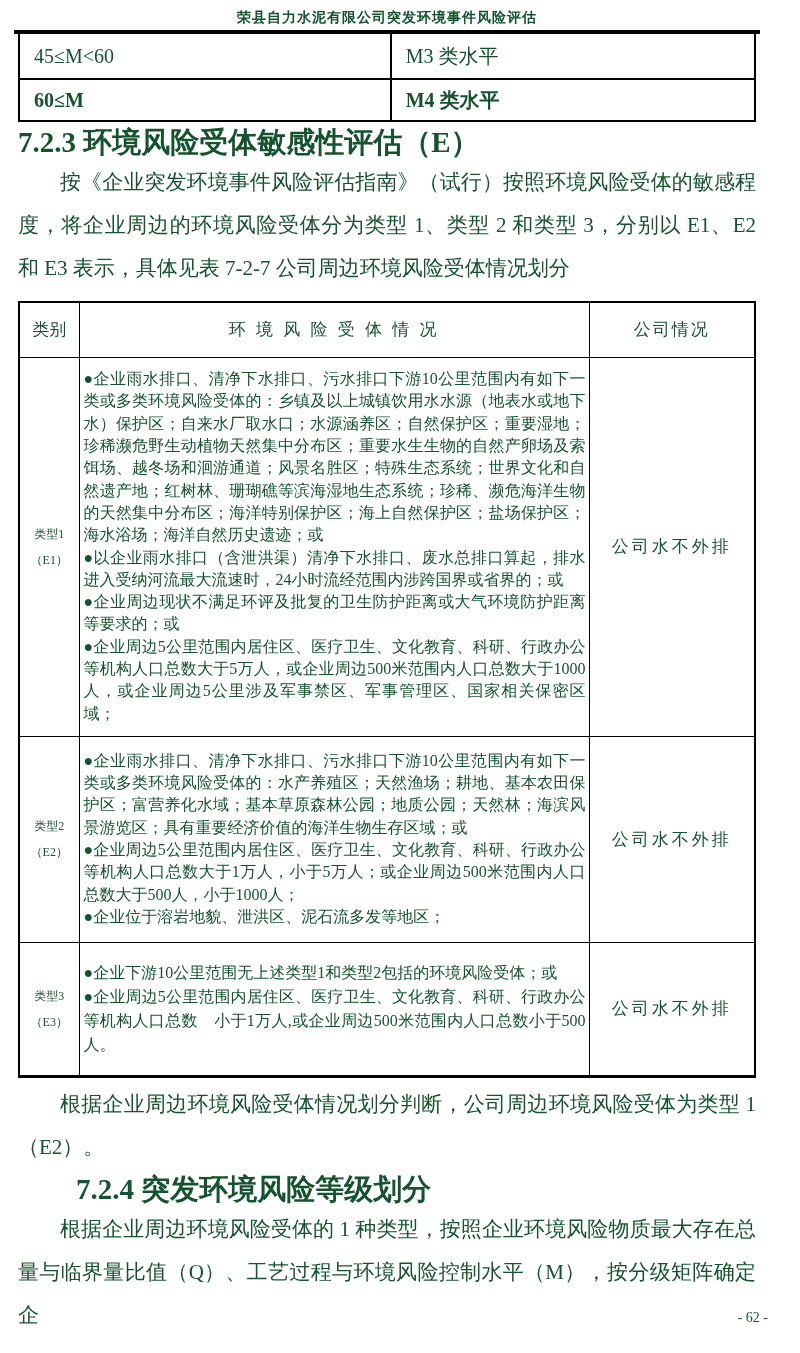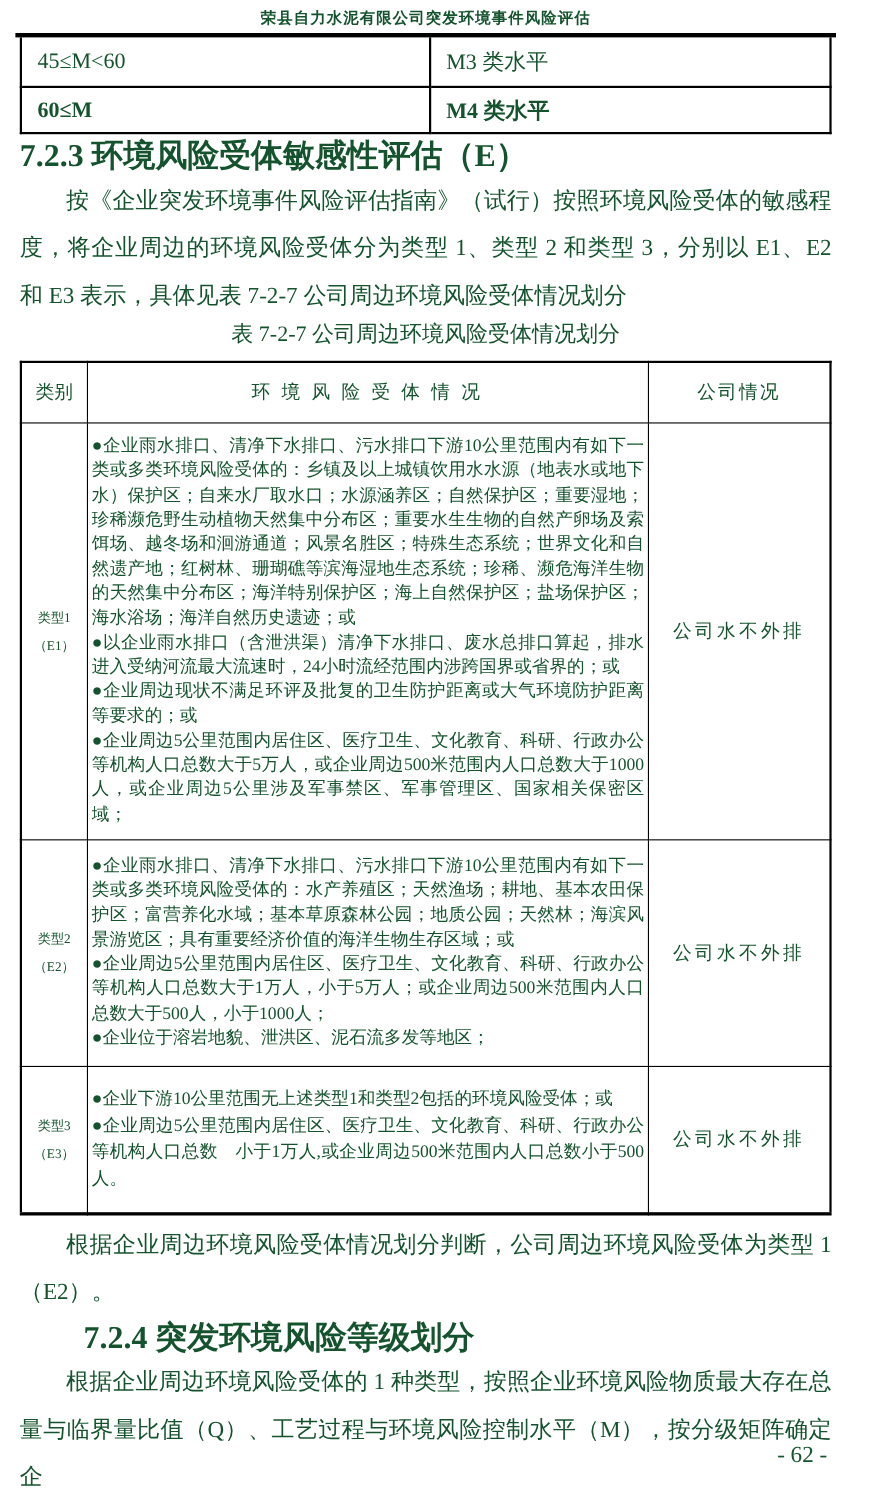"表 7-2-7 公司周边环境风险受体情况划分" div.table-caption { html: <div>表 7-2-7 公司周边环境风险受体情况划分</div> -> none }
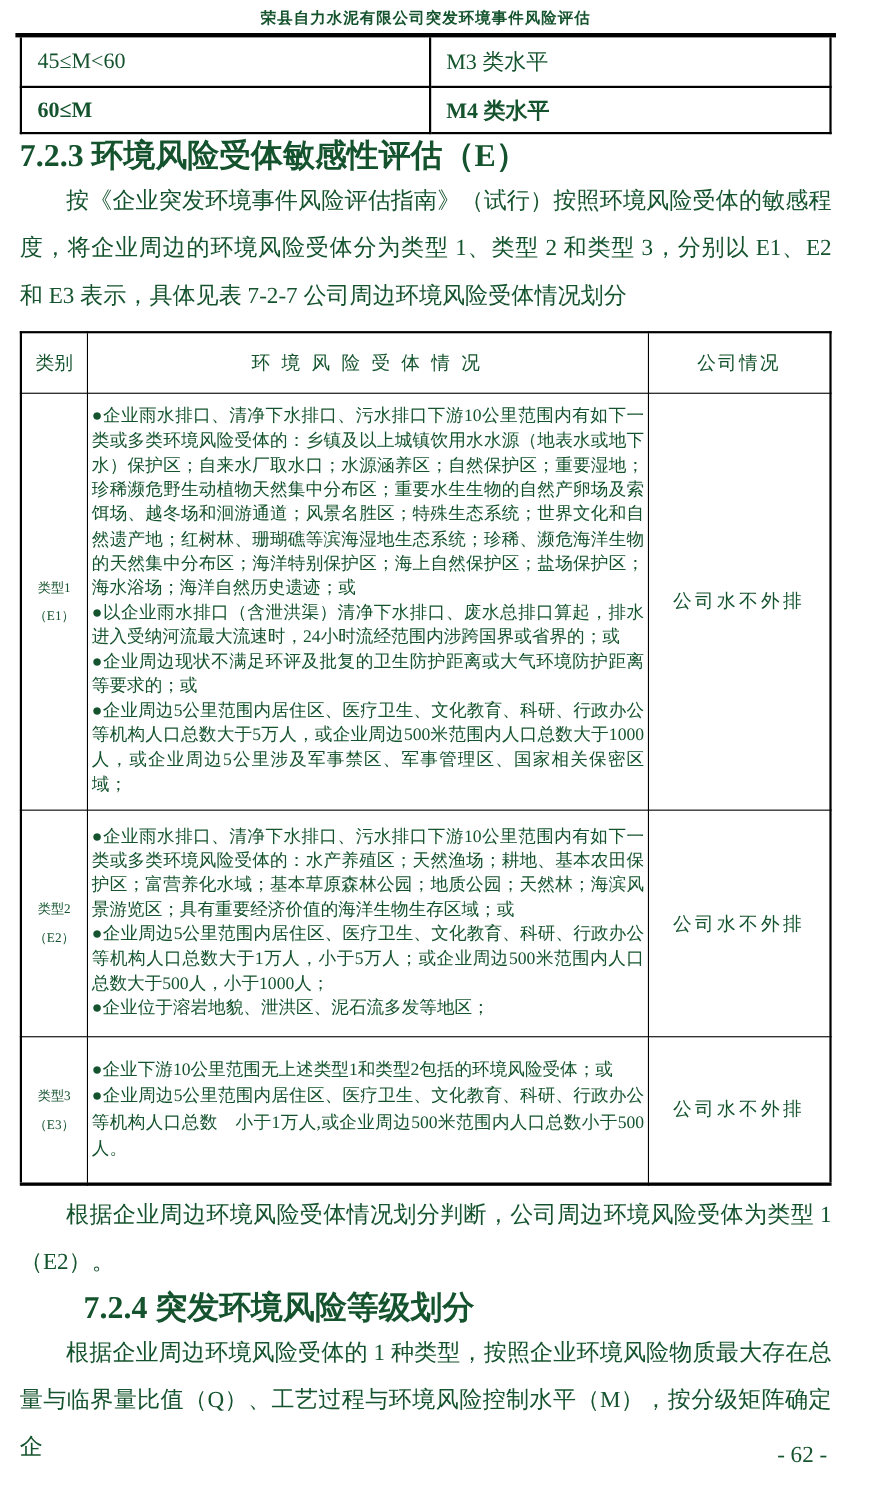"- 62 -" .page-num { font-size: 21px -> 14px; right: 48px -> 32px }
